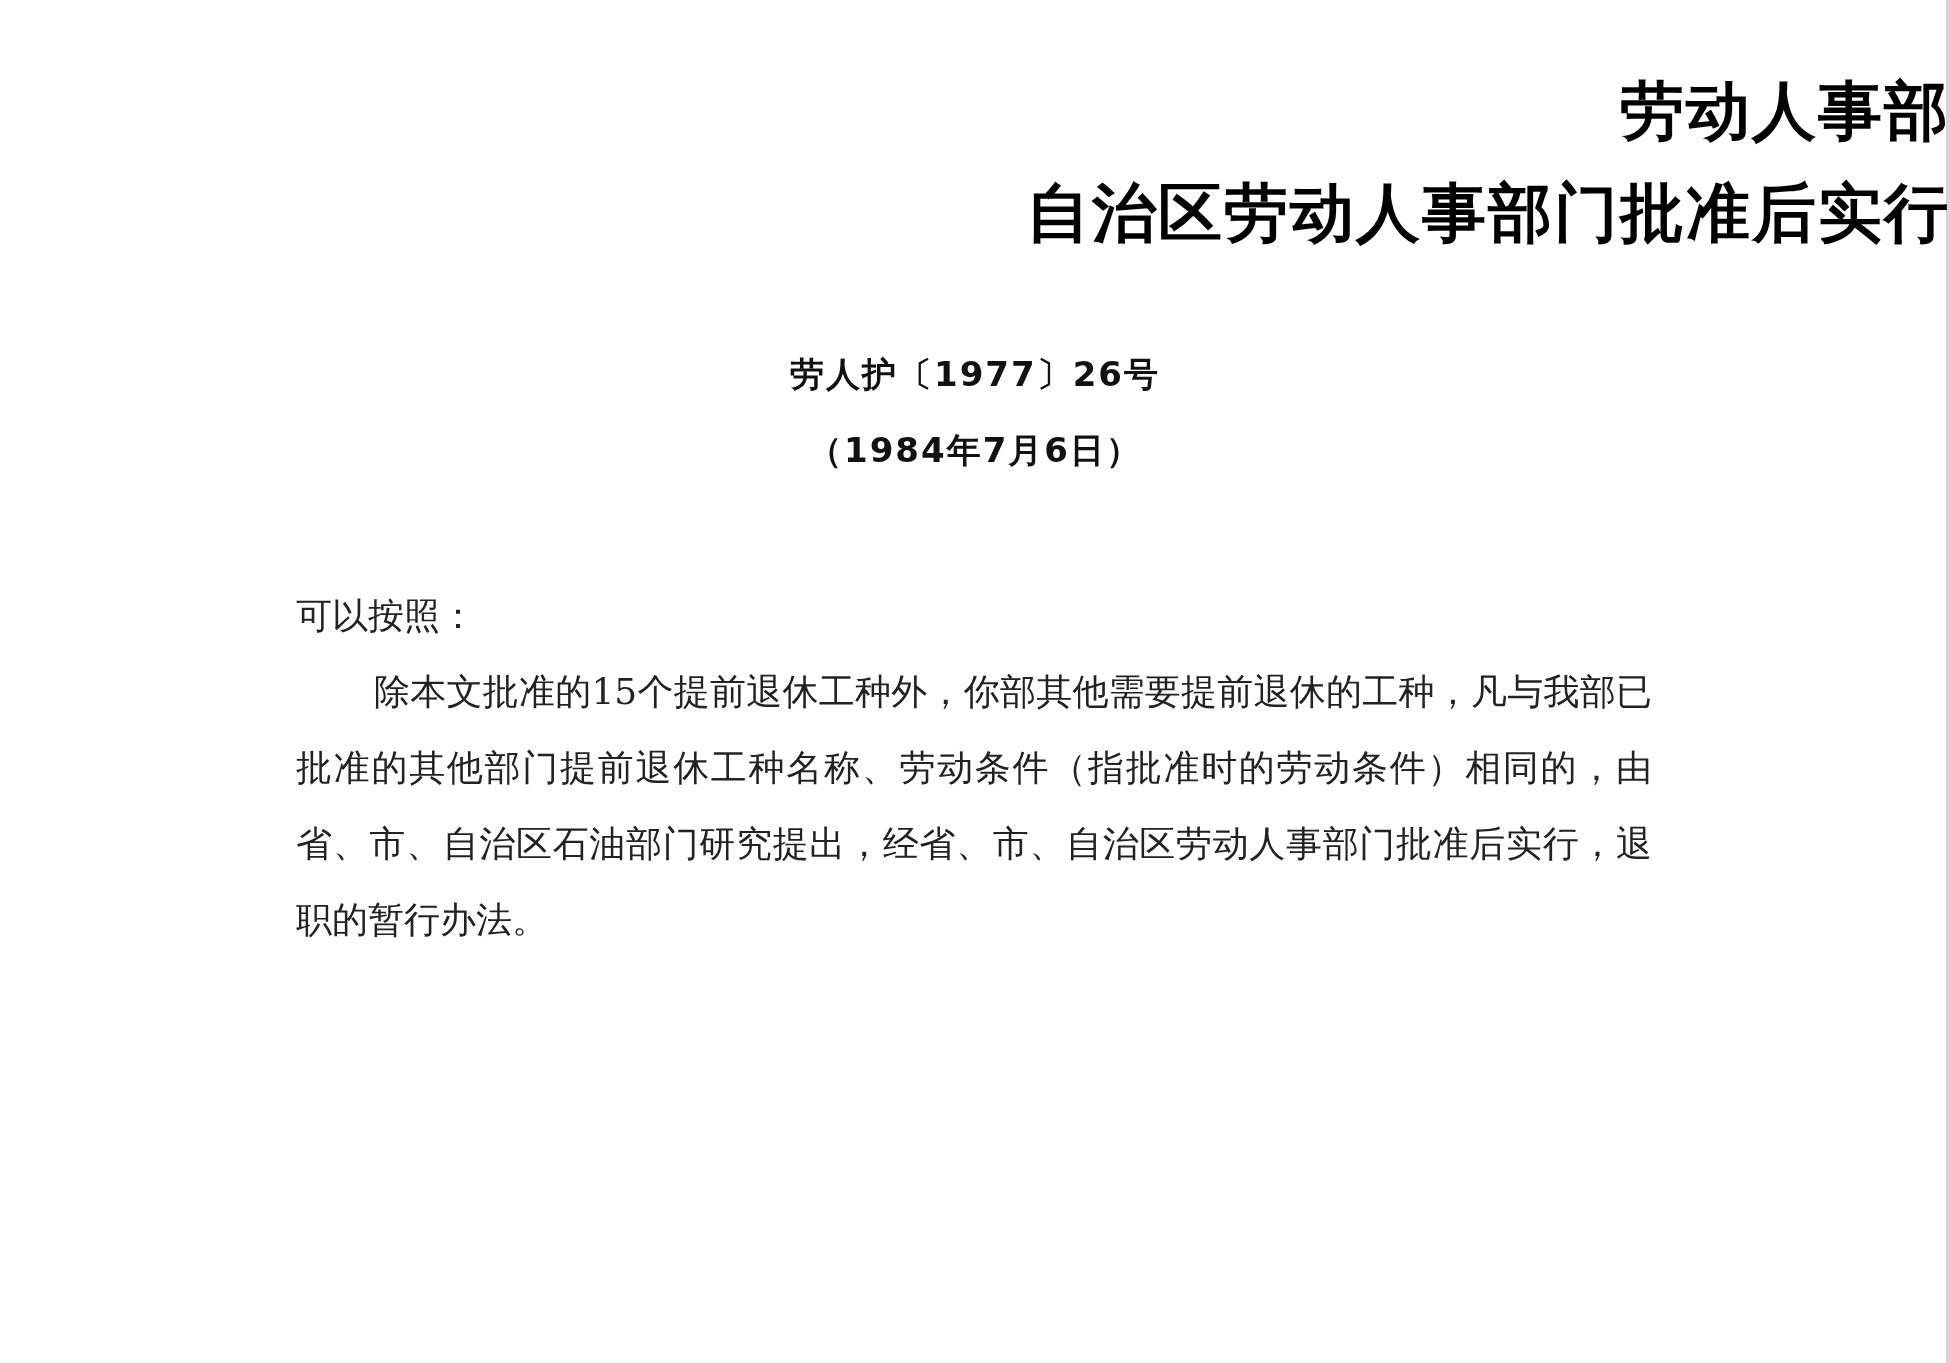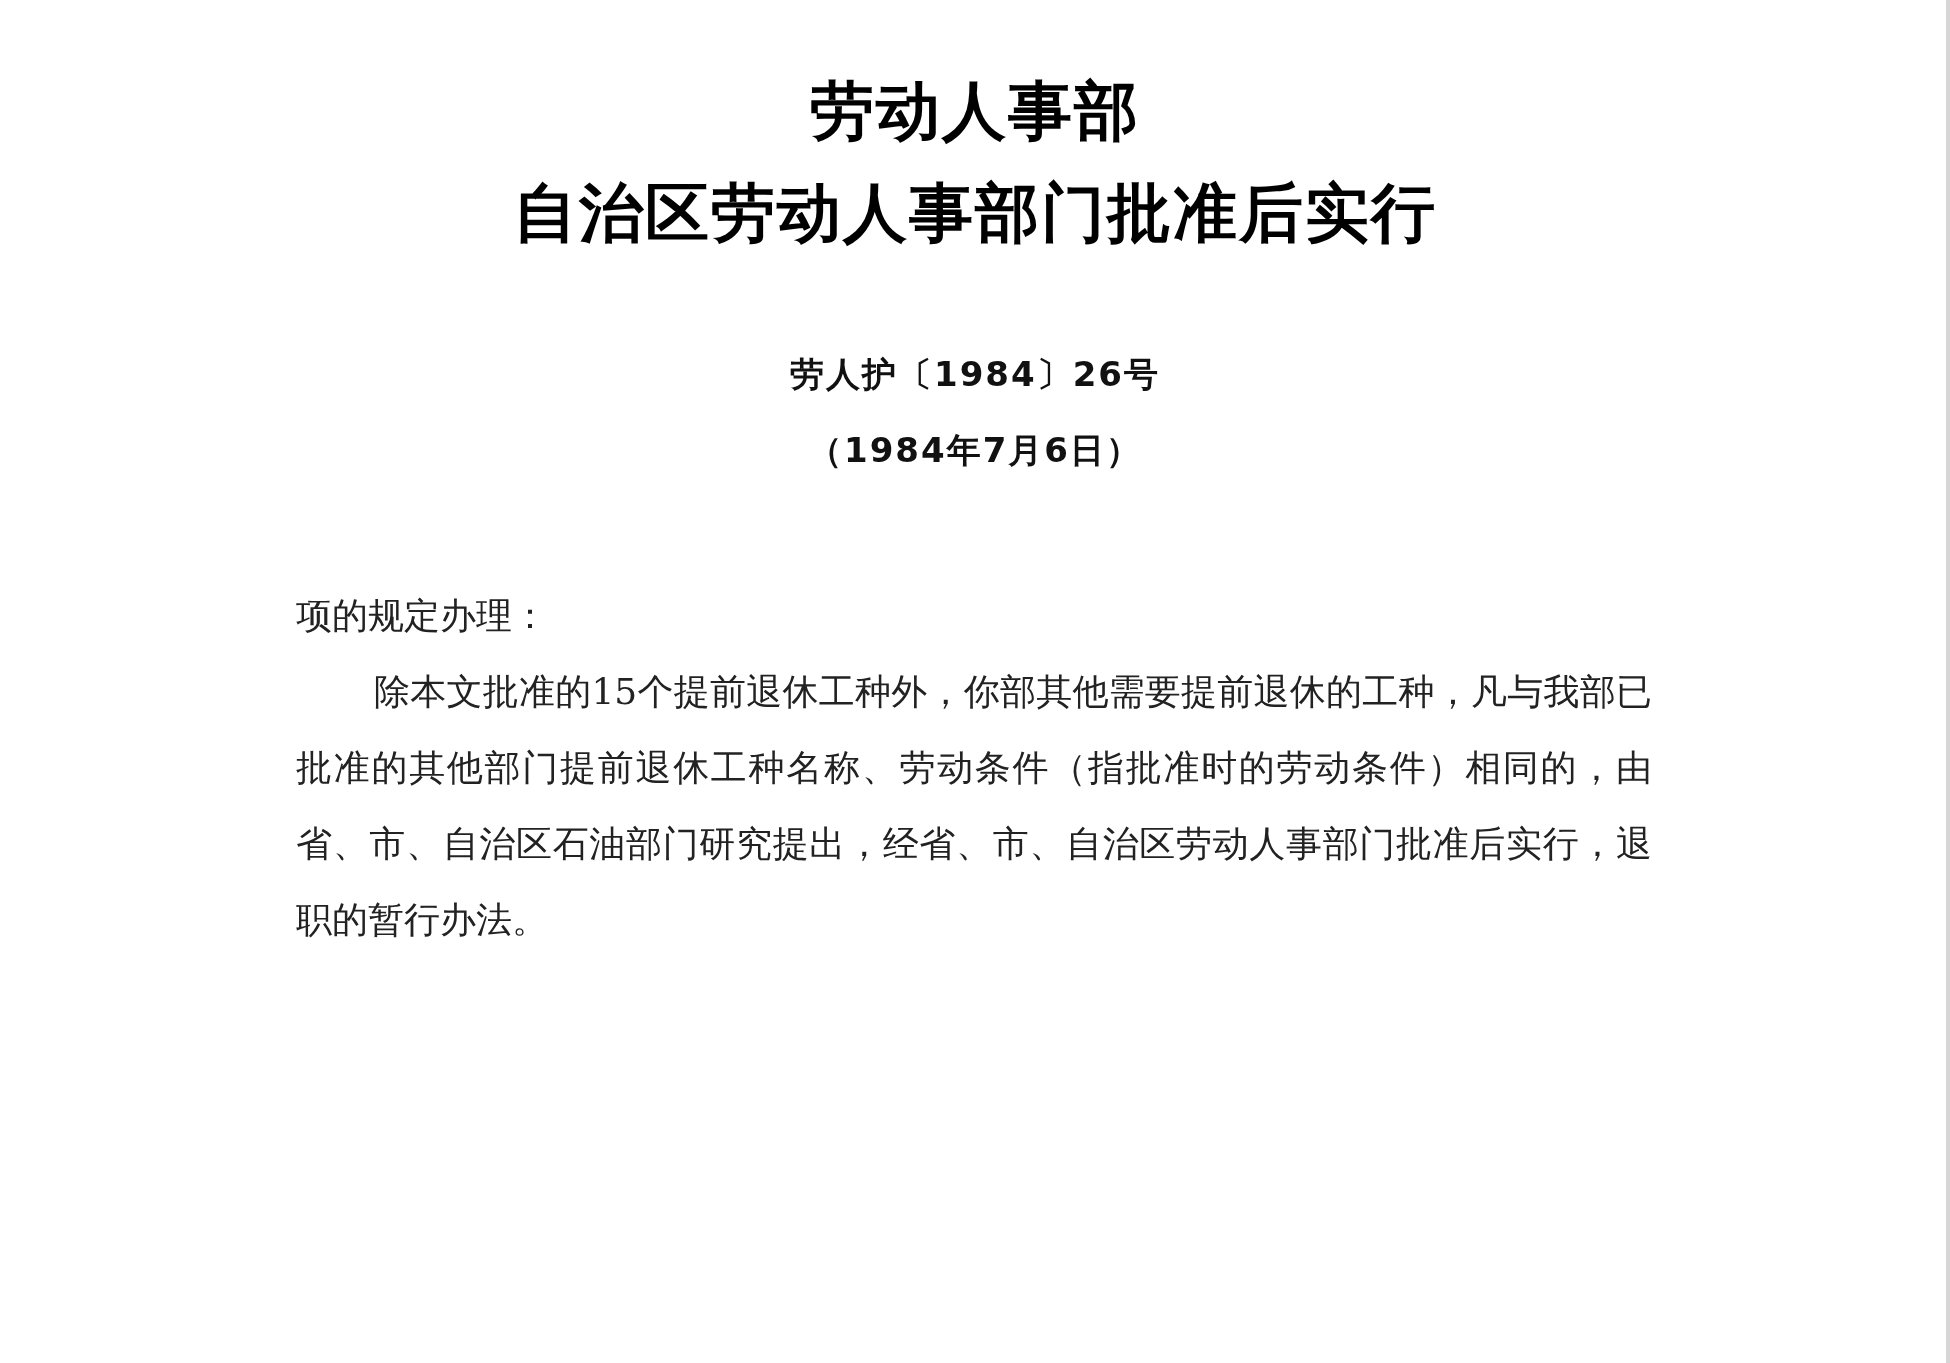"劳动人事部" .title { text-align: center -> right }
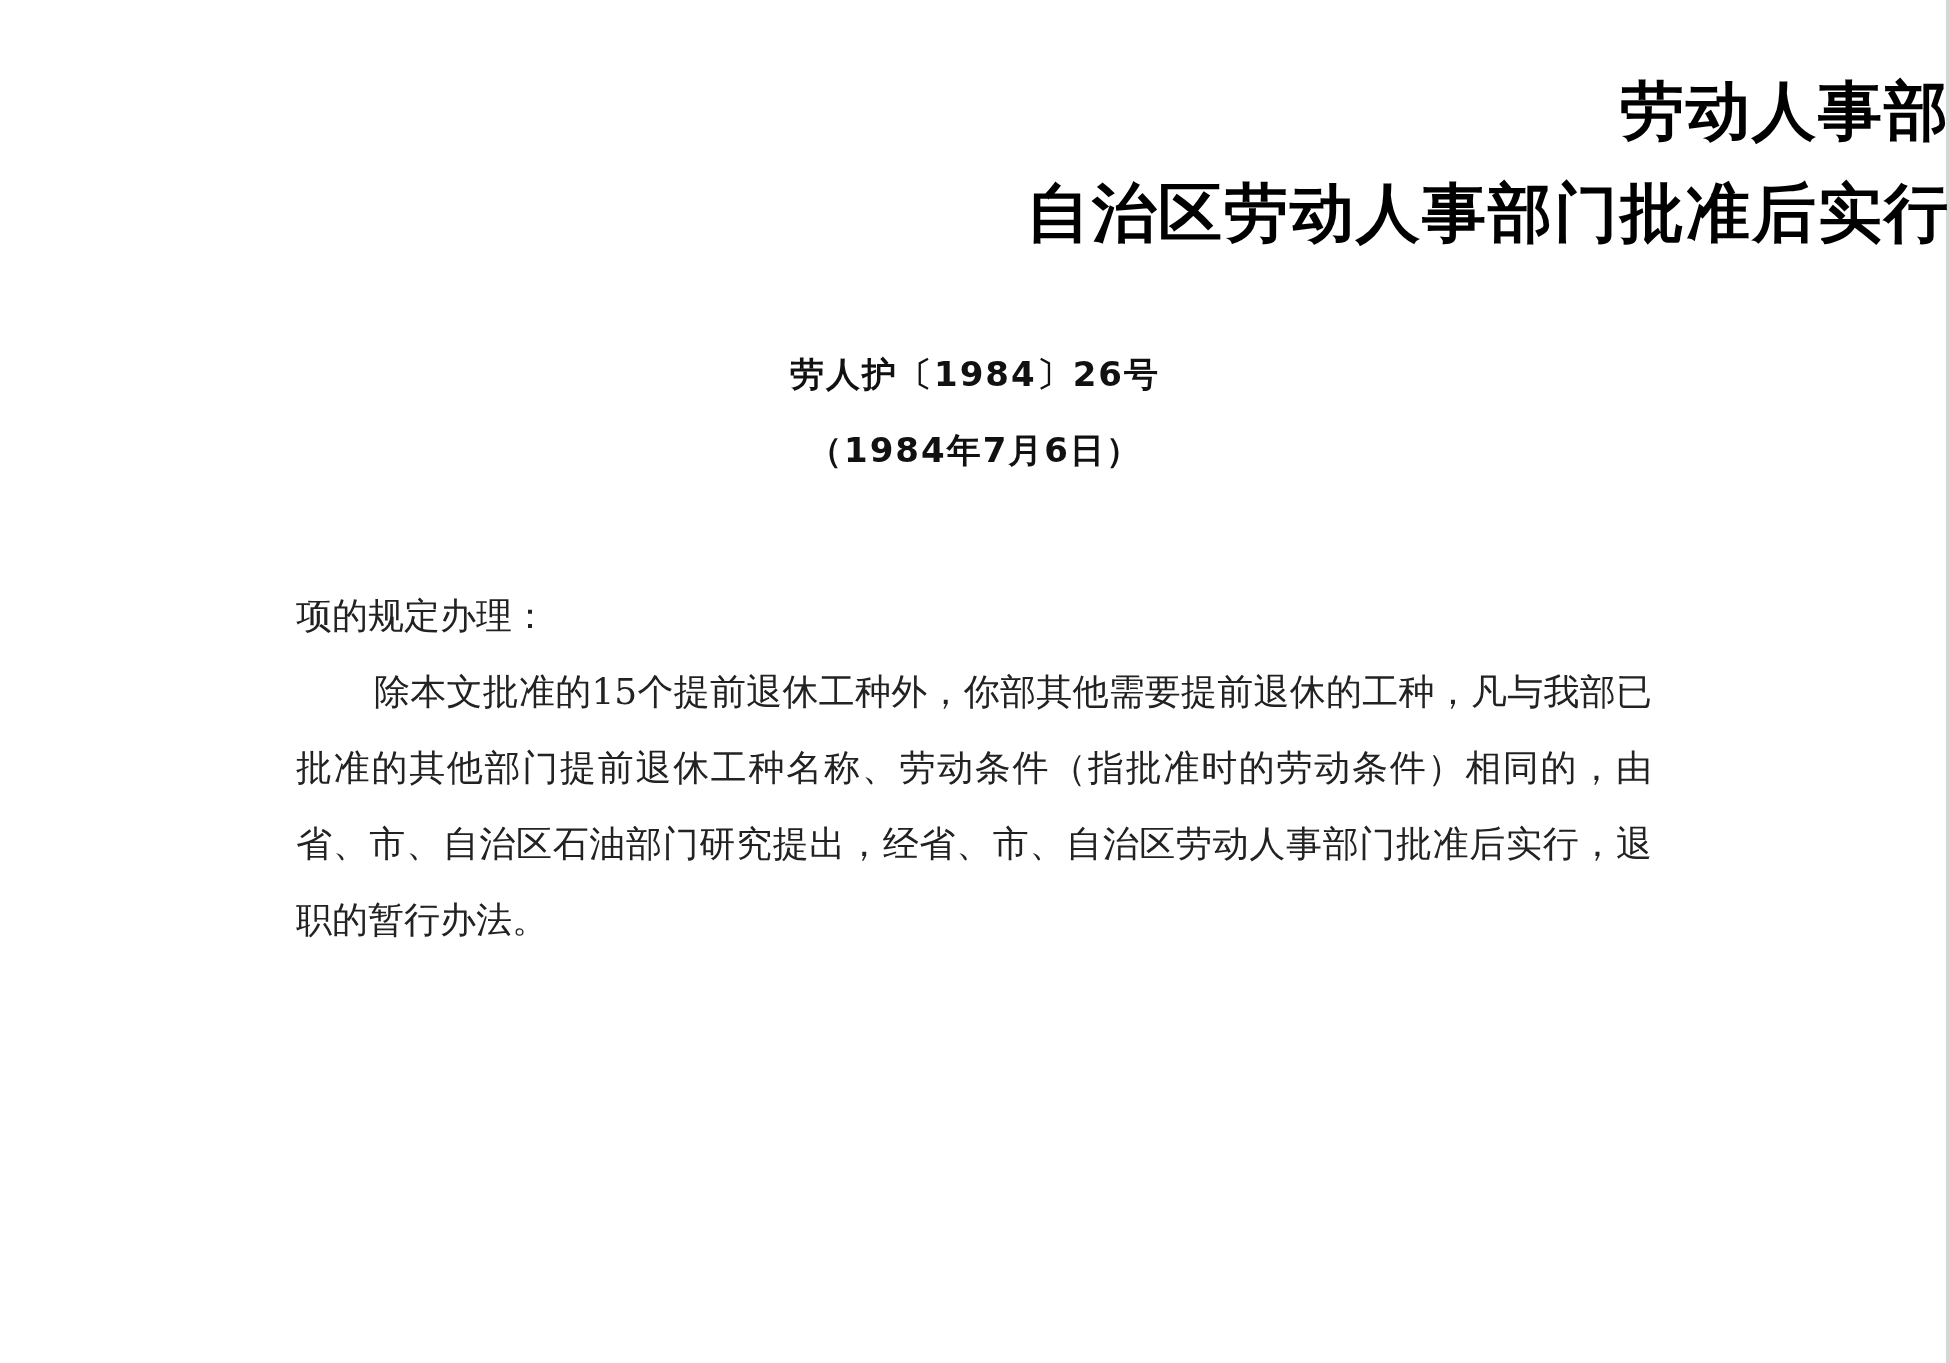"劳人护〔1984〕26号" div.docno { text: 1984 -> 1977 }
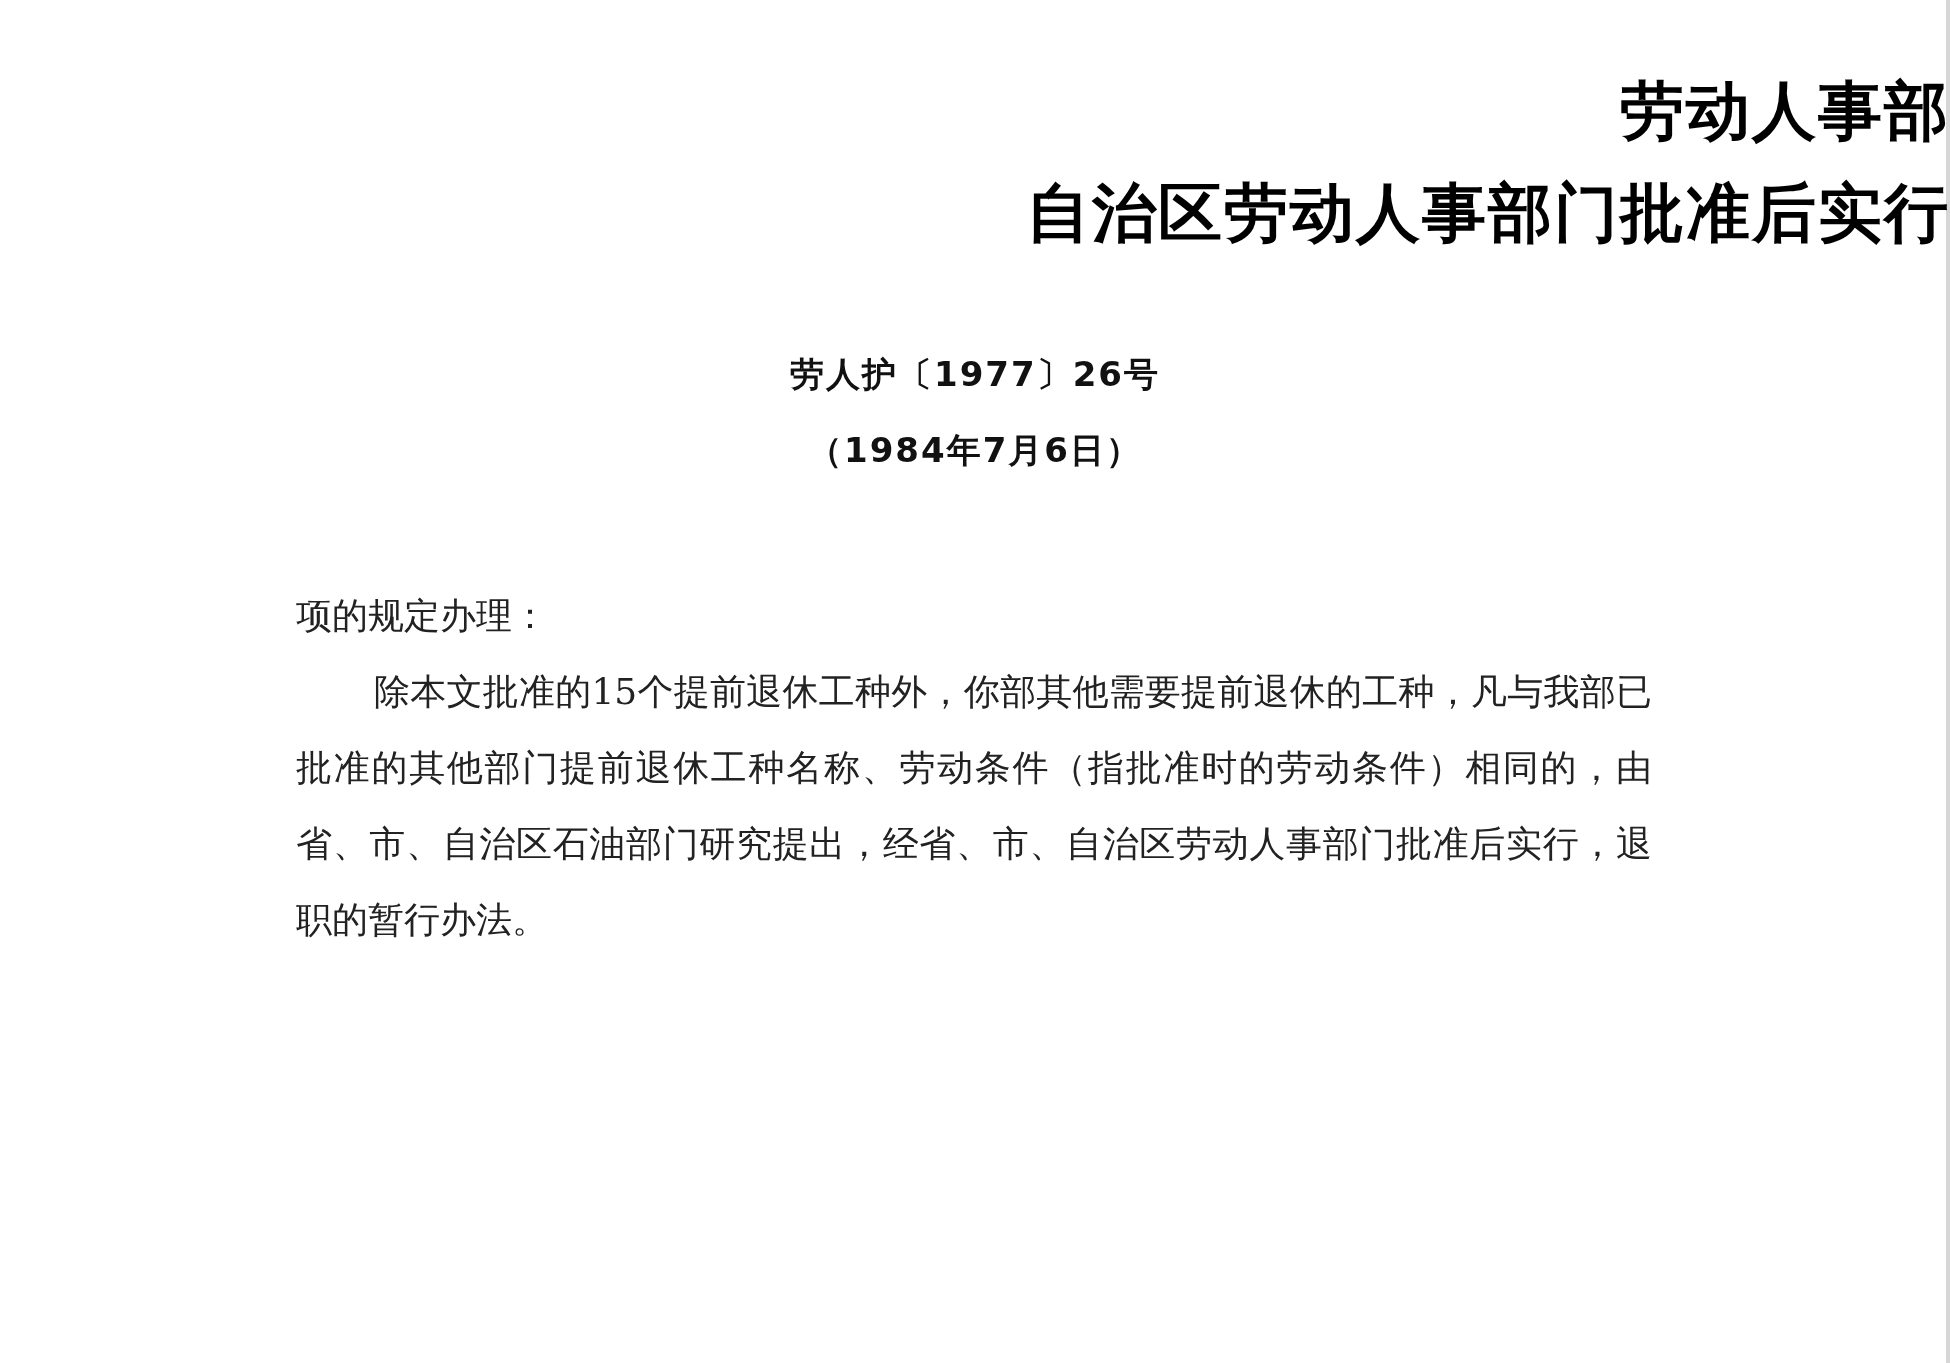"项的规定办理：" p { text: 项的规定办理 -> 可以按照 }
